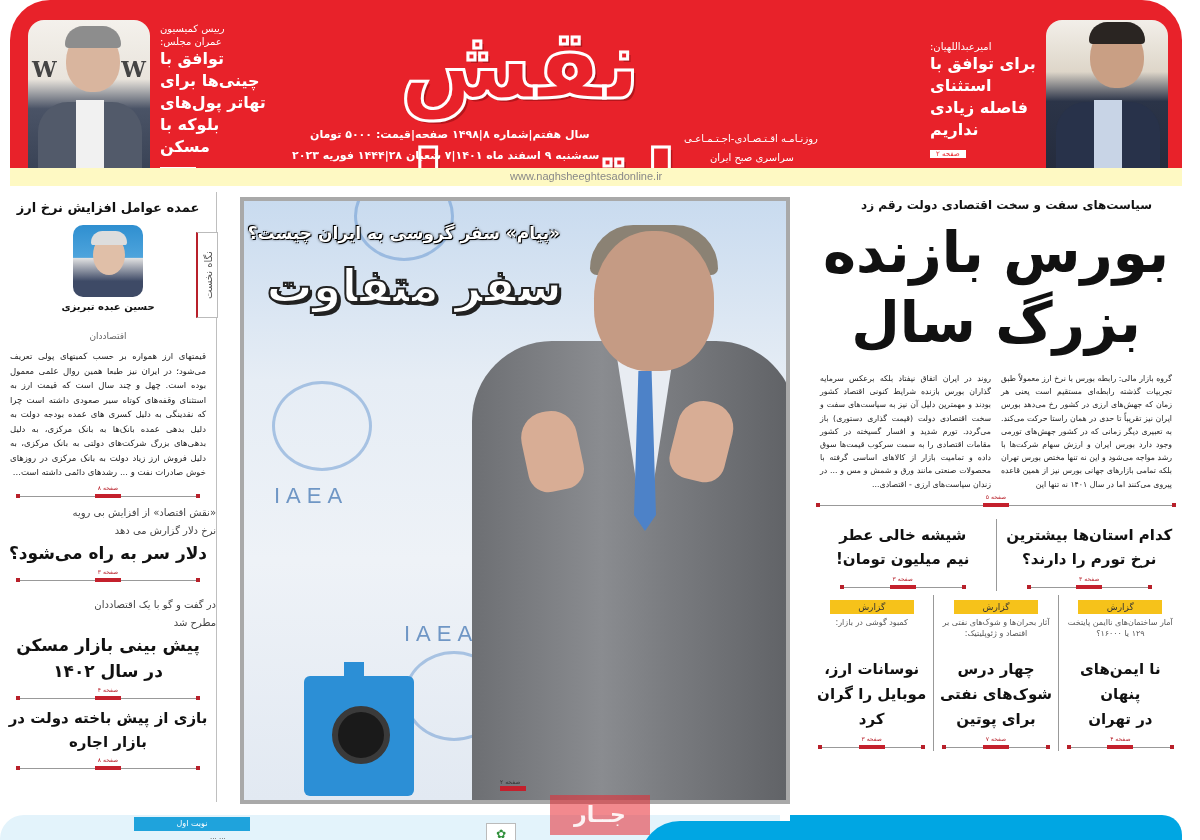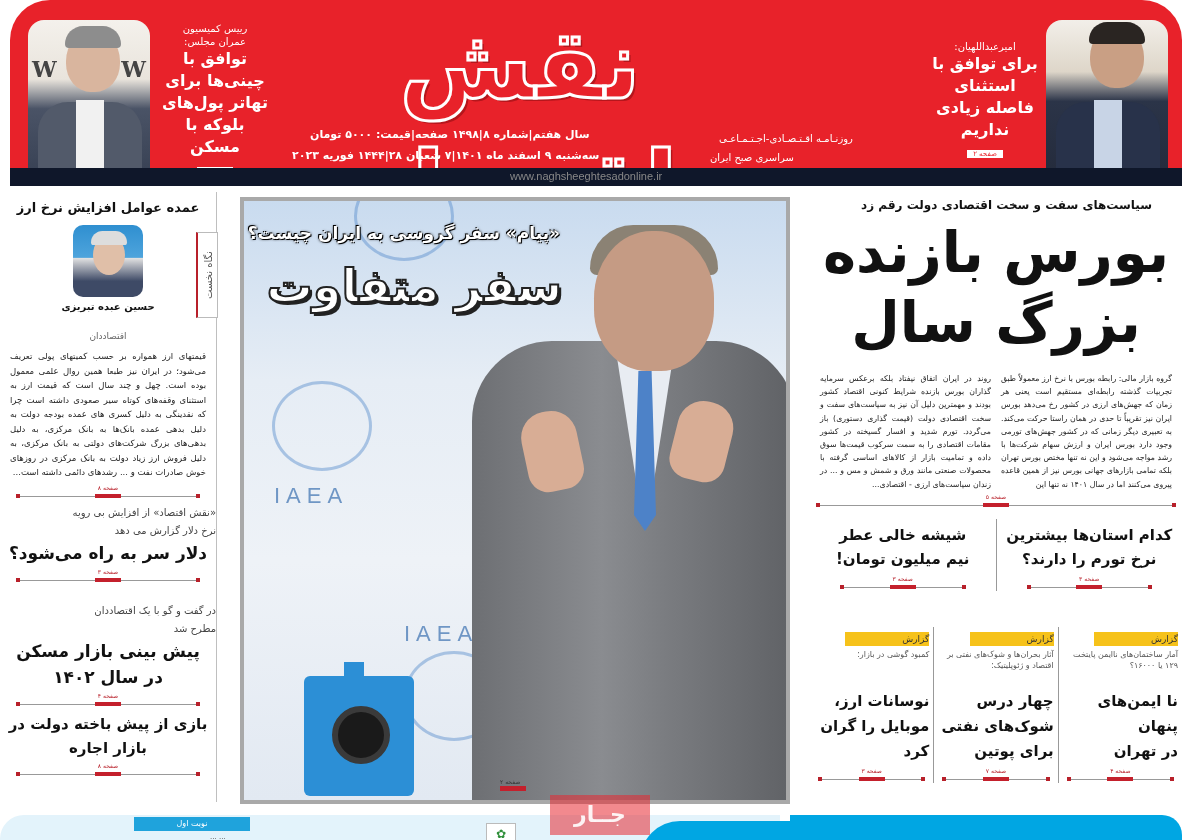"رییس کمیسیون" .side-text { text-align: center -> left }
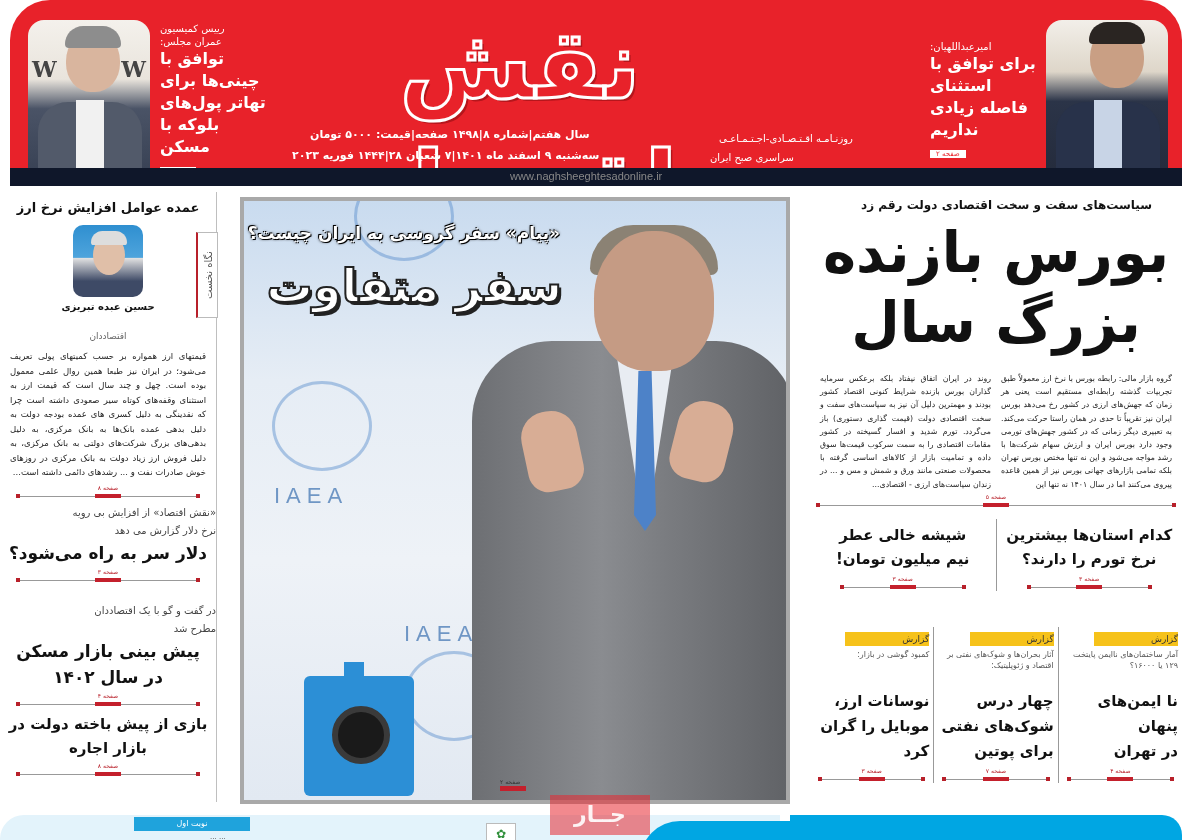"روزنـامـه اقـتـصـادی-اجـتـمـاعـی" div.tagline { margin-left: 35px -> none }
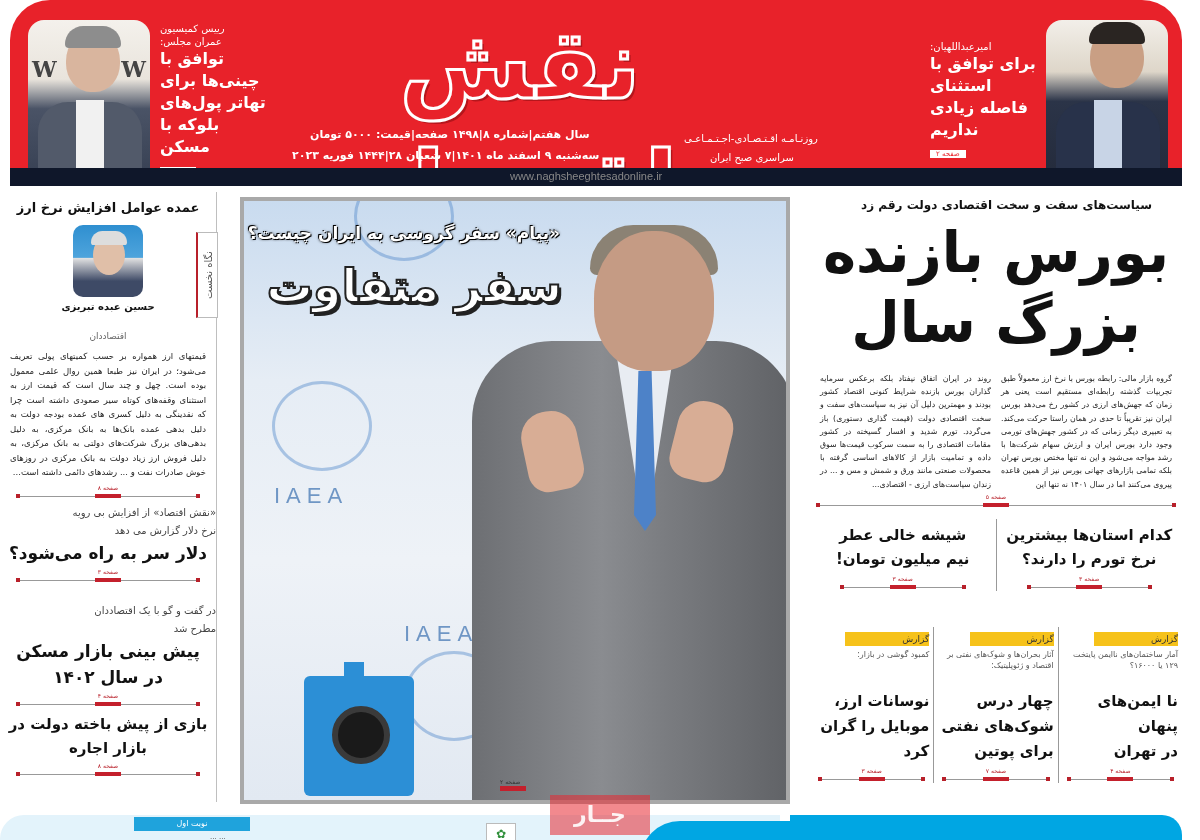"www.naghsheeghtesadonline.ir" .urlbar { background: #0f172a -> #fef9c3 }
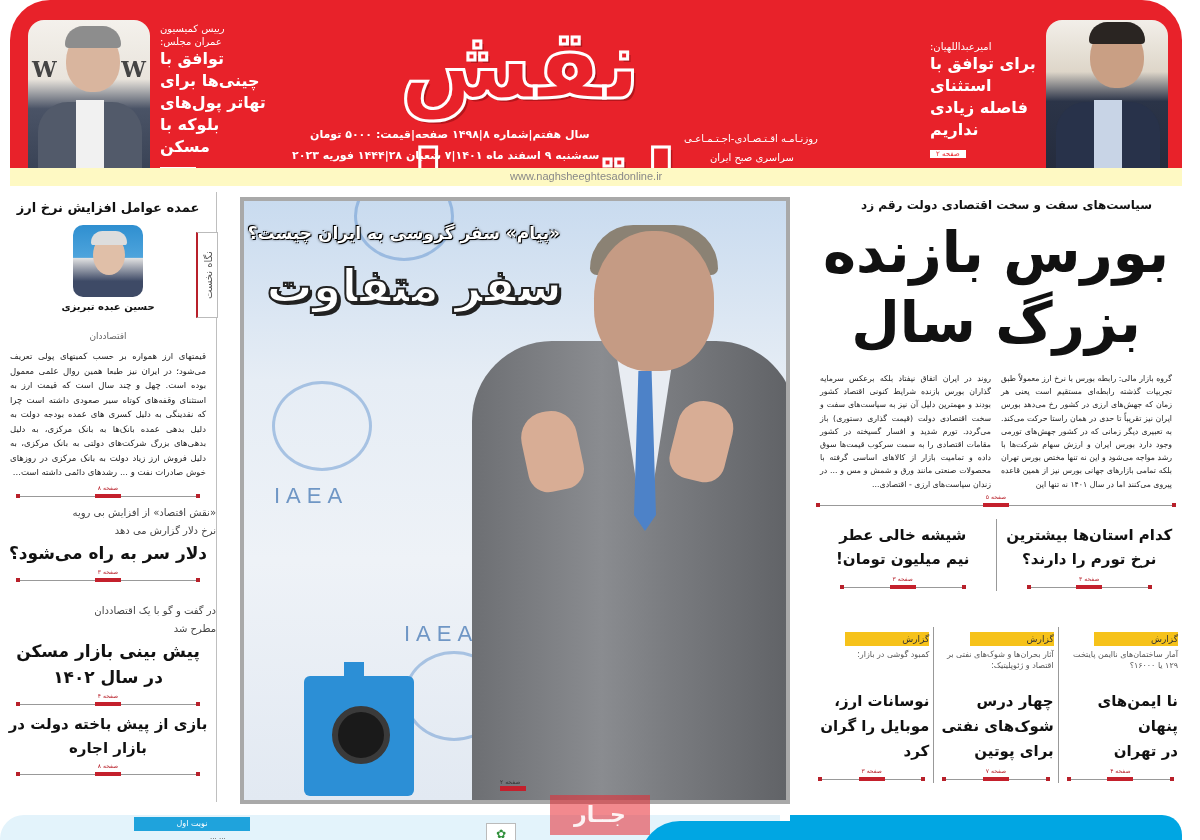"در گفت و گو با" div { margin-top: 18px -> 12px }
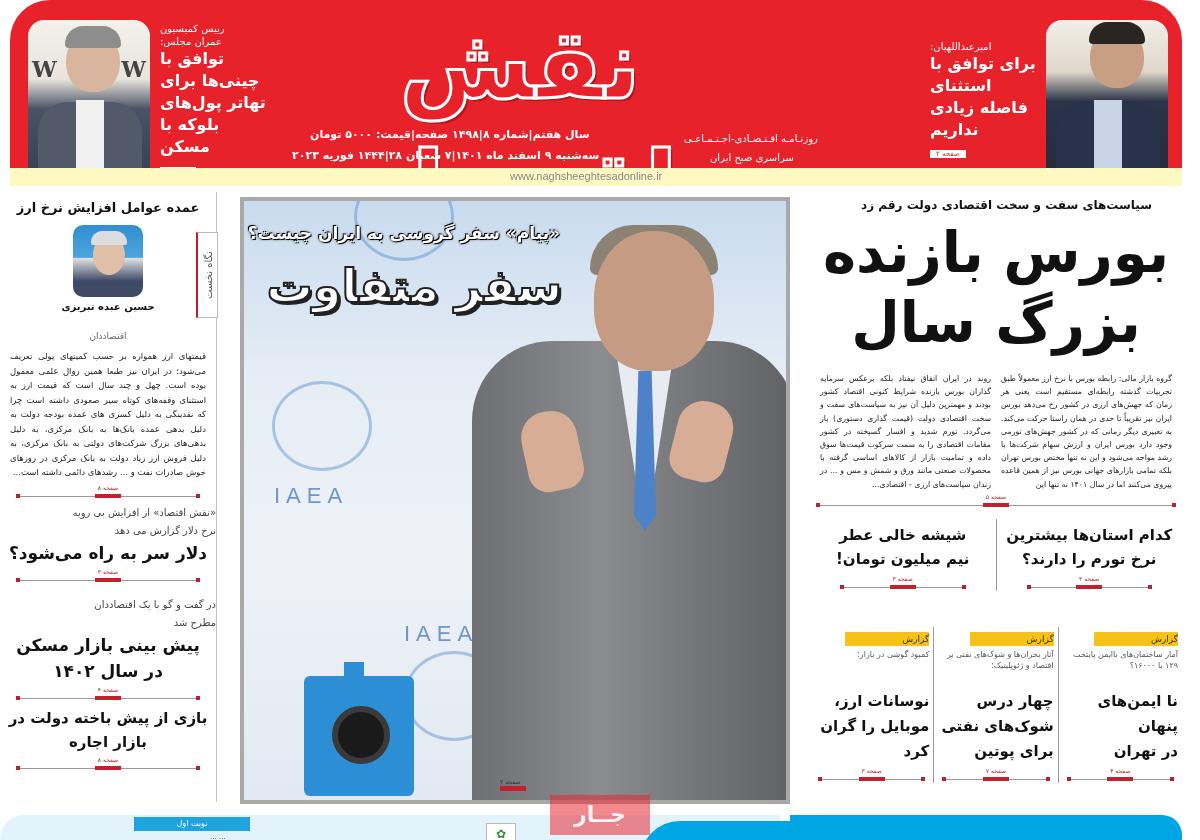"گزارش" .row3 .cell { margin-top: 32px -> none; text-align: right -> center }
